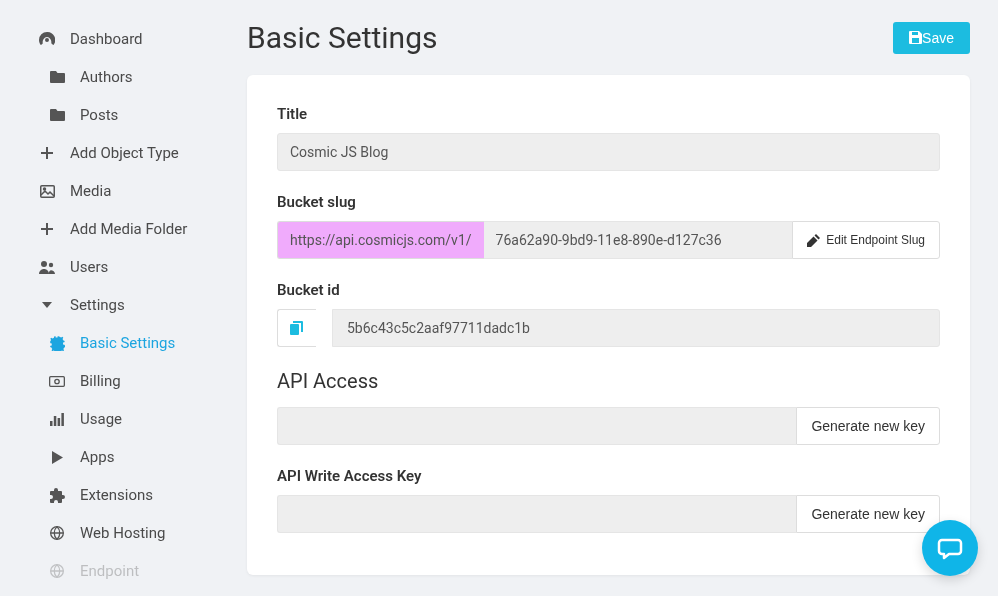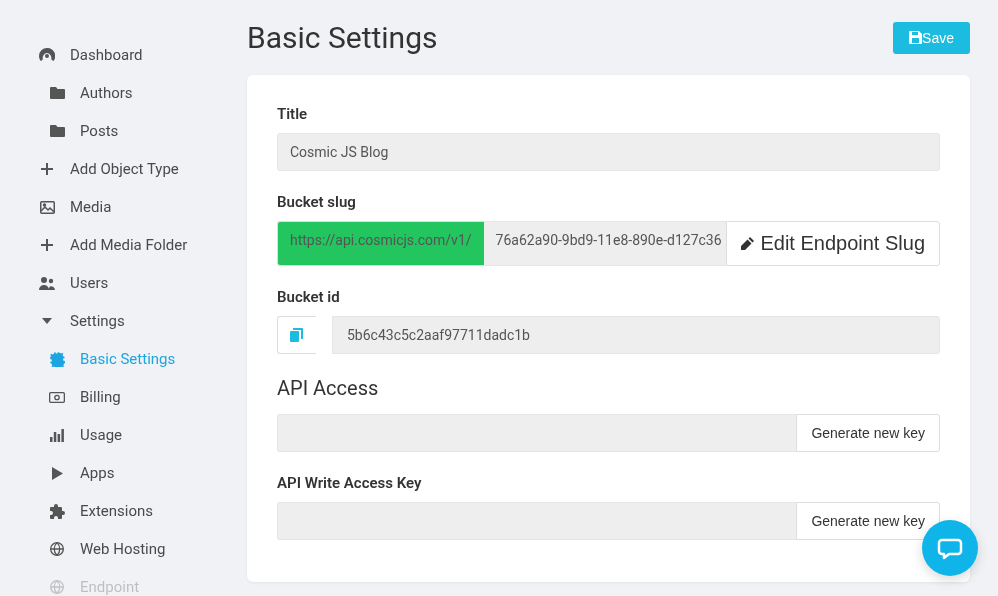"Dashboard" .sidebar { padding: 36px 0 -> 20px 0 }
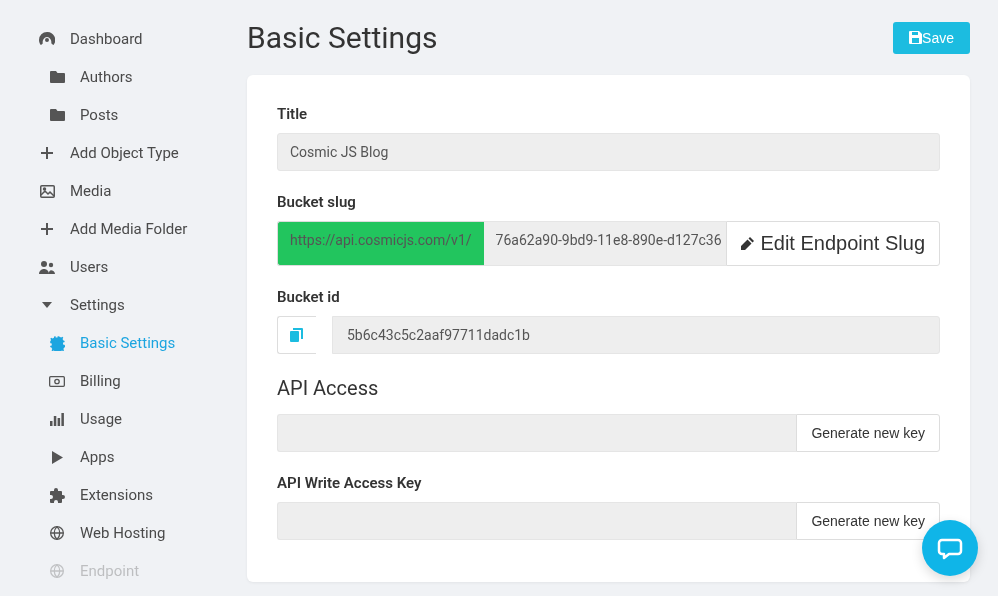"https://api.cosmicjs.com/v1/" .input-prefix { background: #22c55e -> #f0abfc }
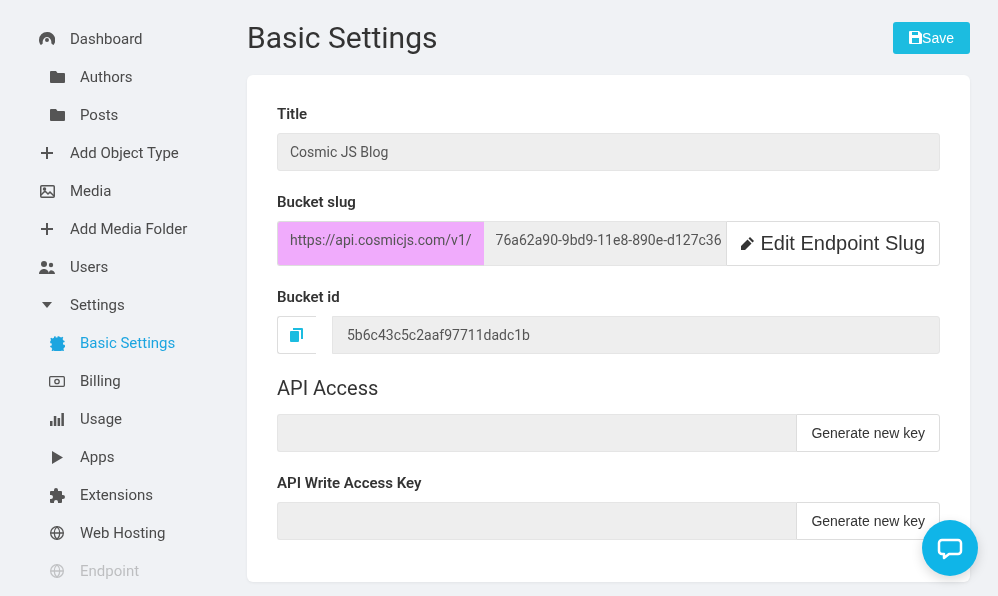"Edit Endpoint Slug" .input-btn { font-size: 20px -> 12px }
